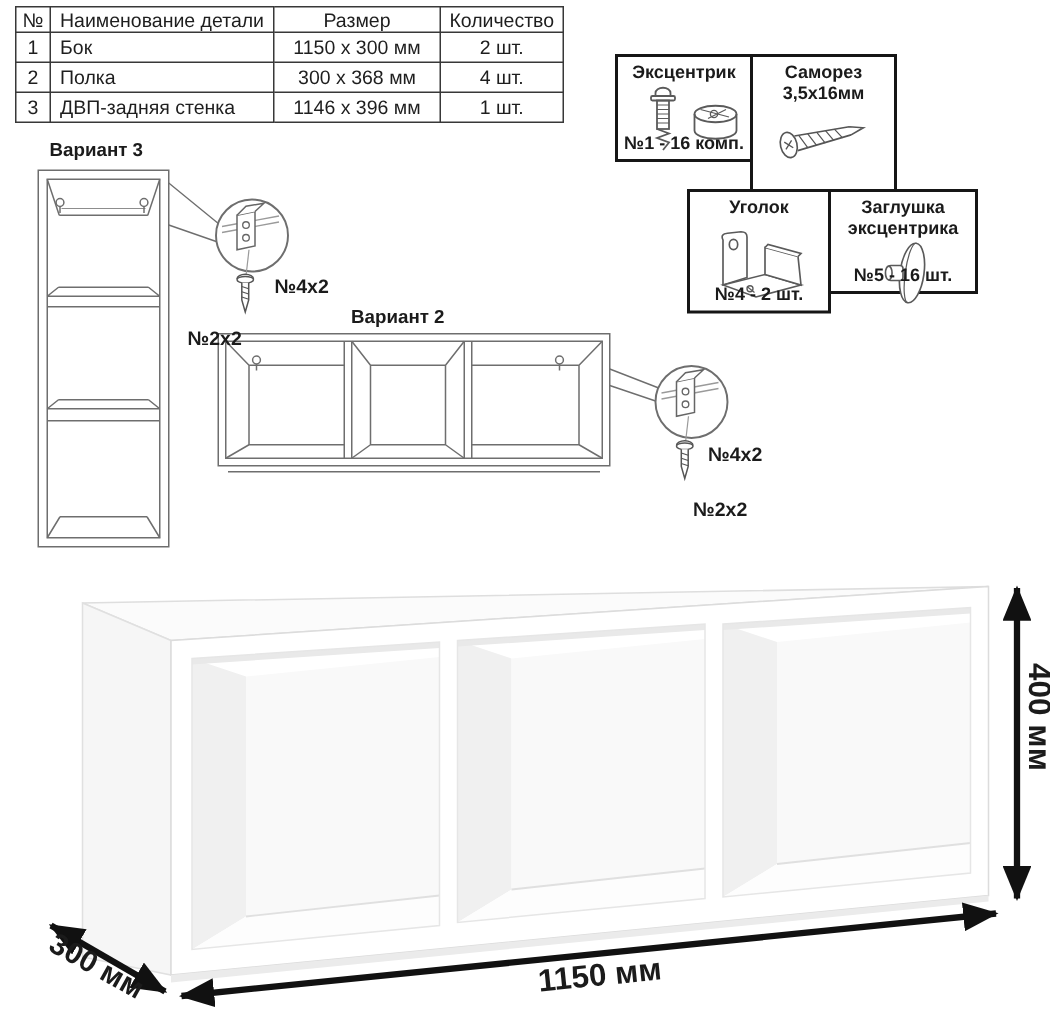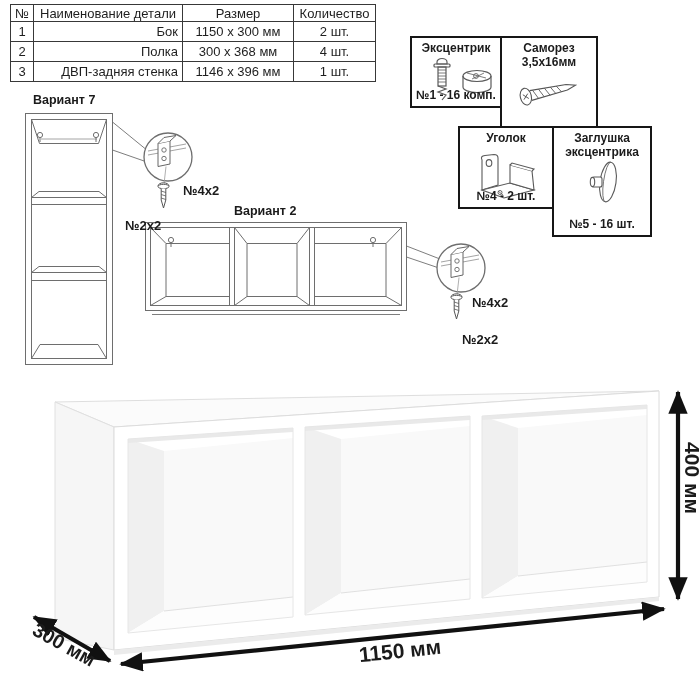"Бок" table.parts td.name { text-align: right -> left }
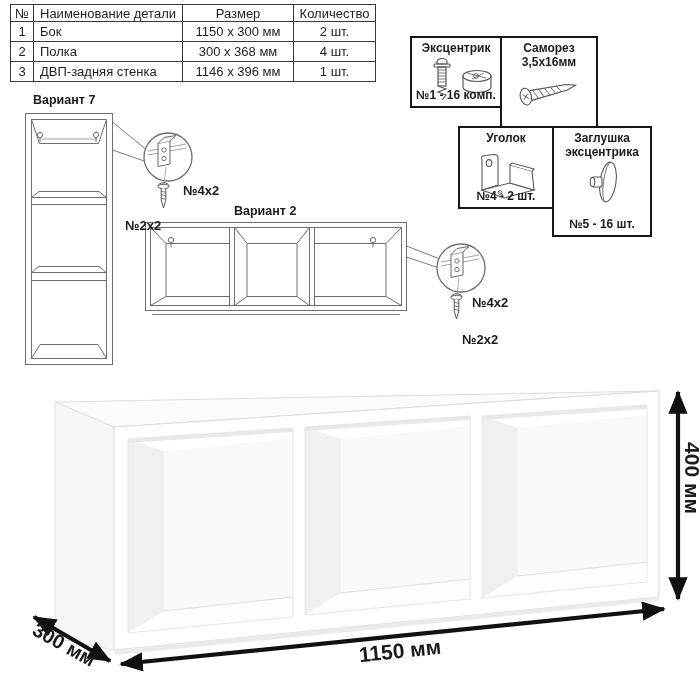"Вариант 7" div.v-title { text: 7 -> 3 }
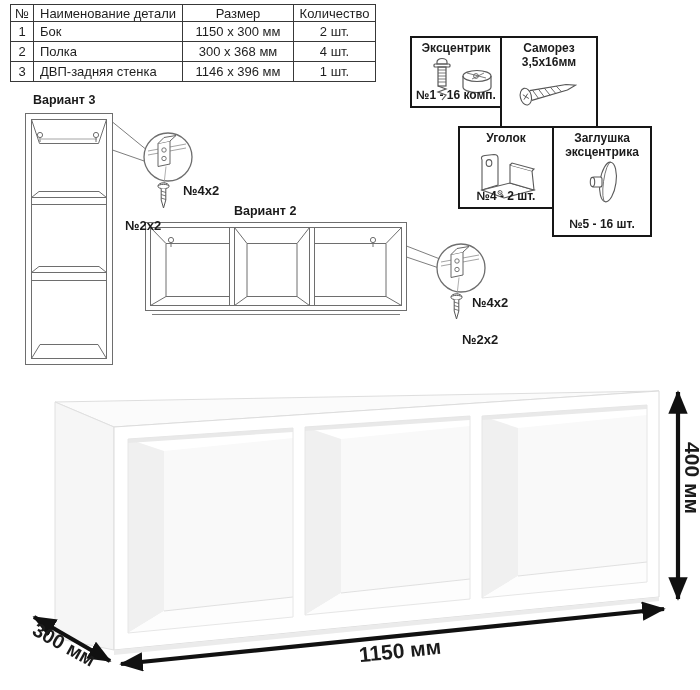"Заглушка" div.hw-cell { height: 111px -> 70px }
